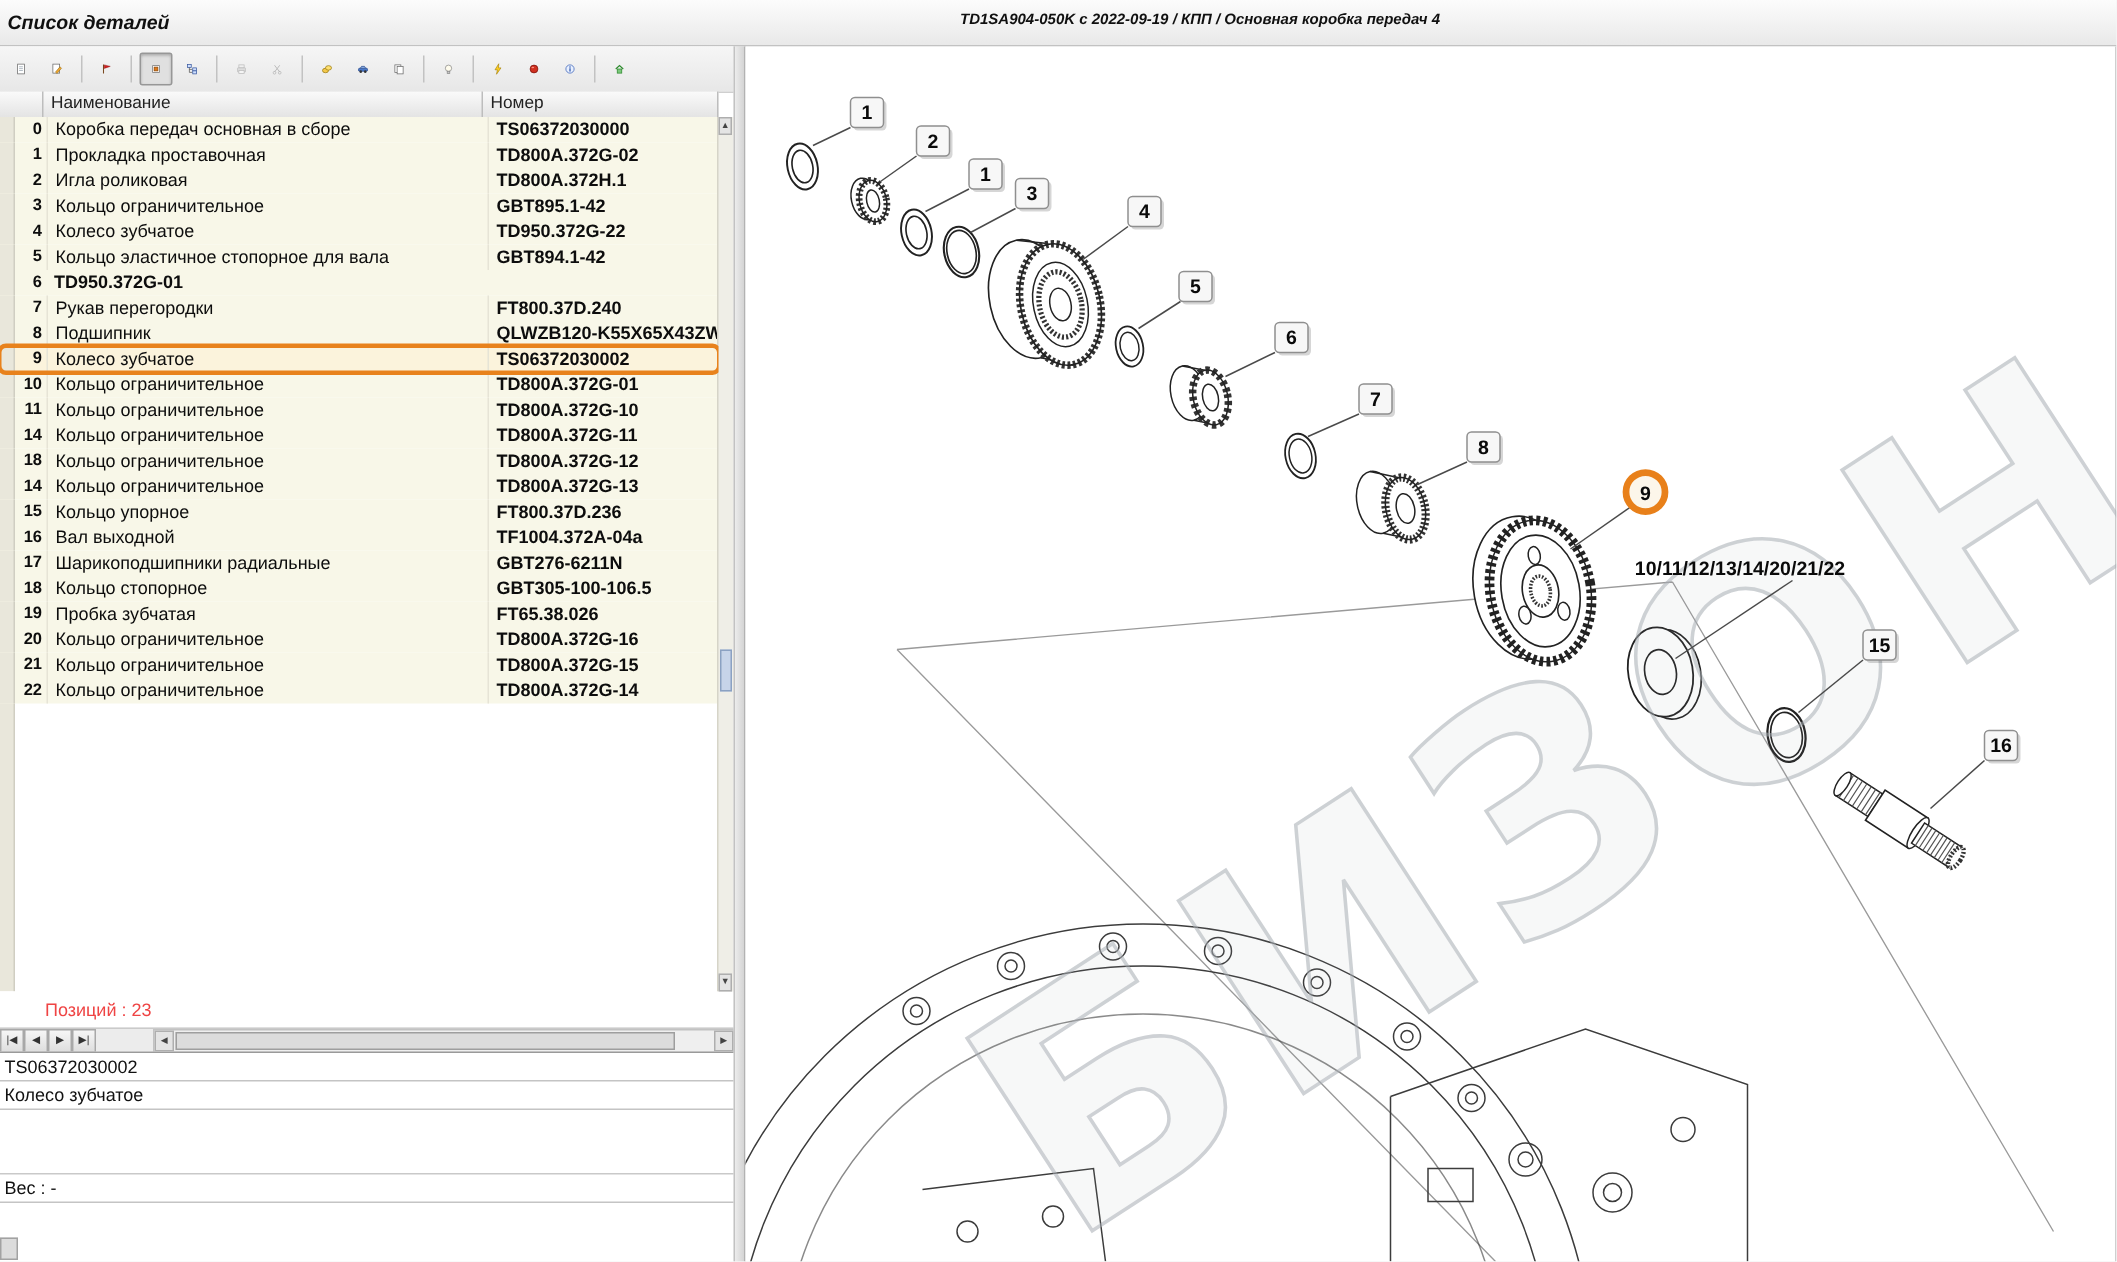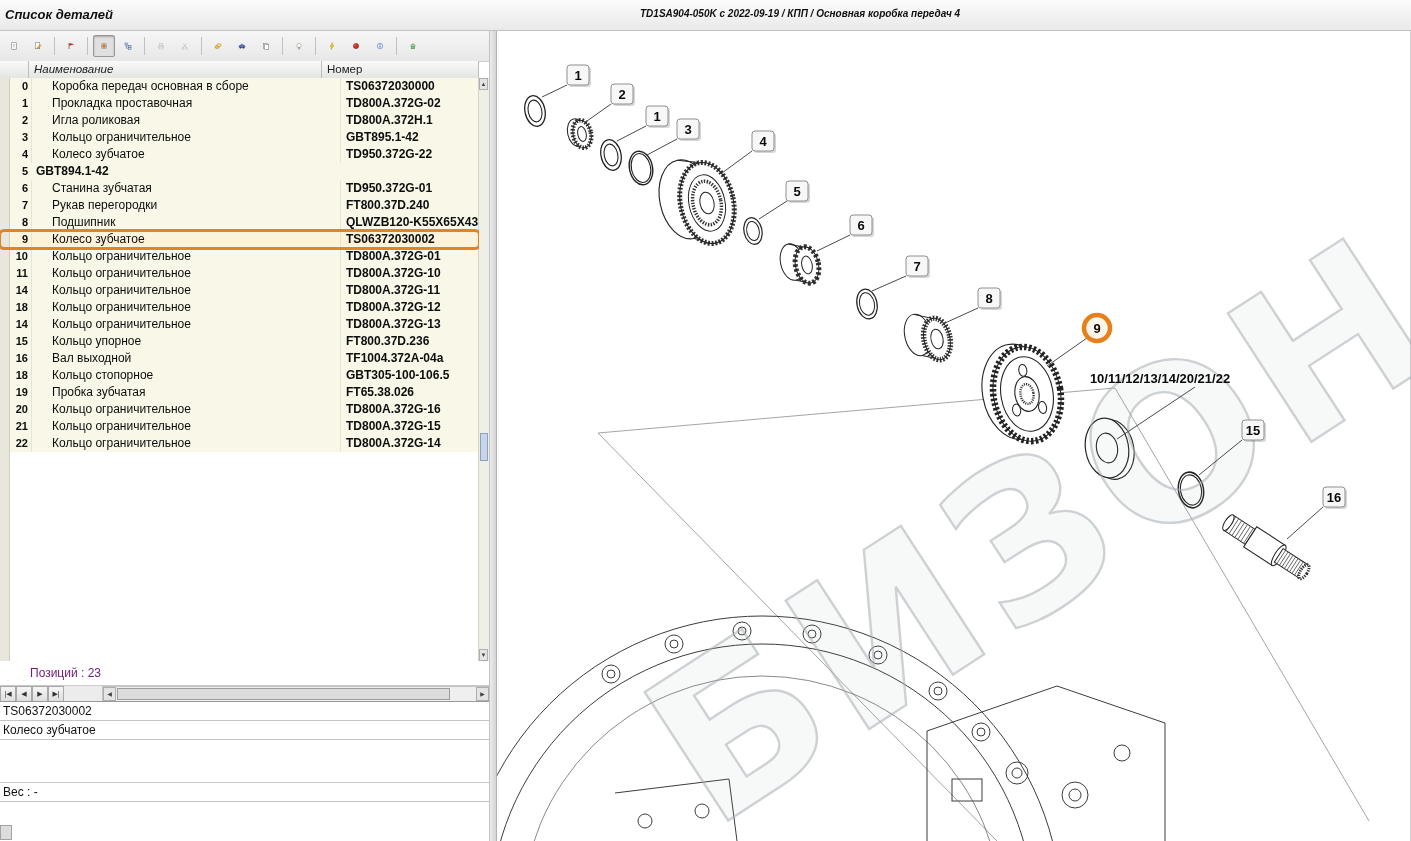"Наименование" .h-name { font-style: italic -> none }
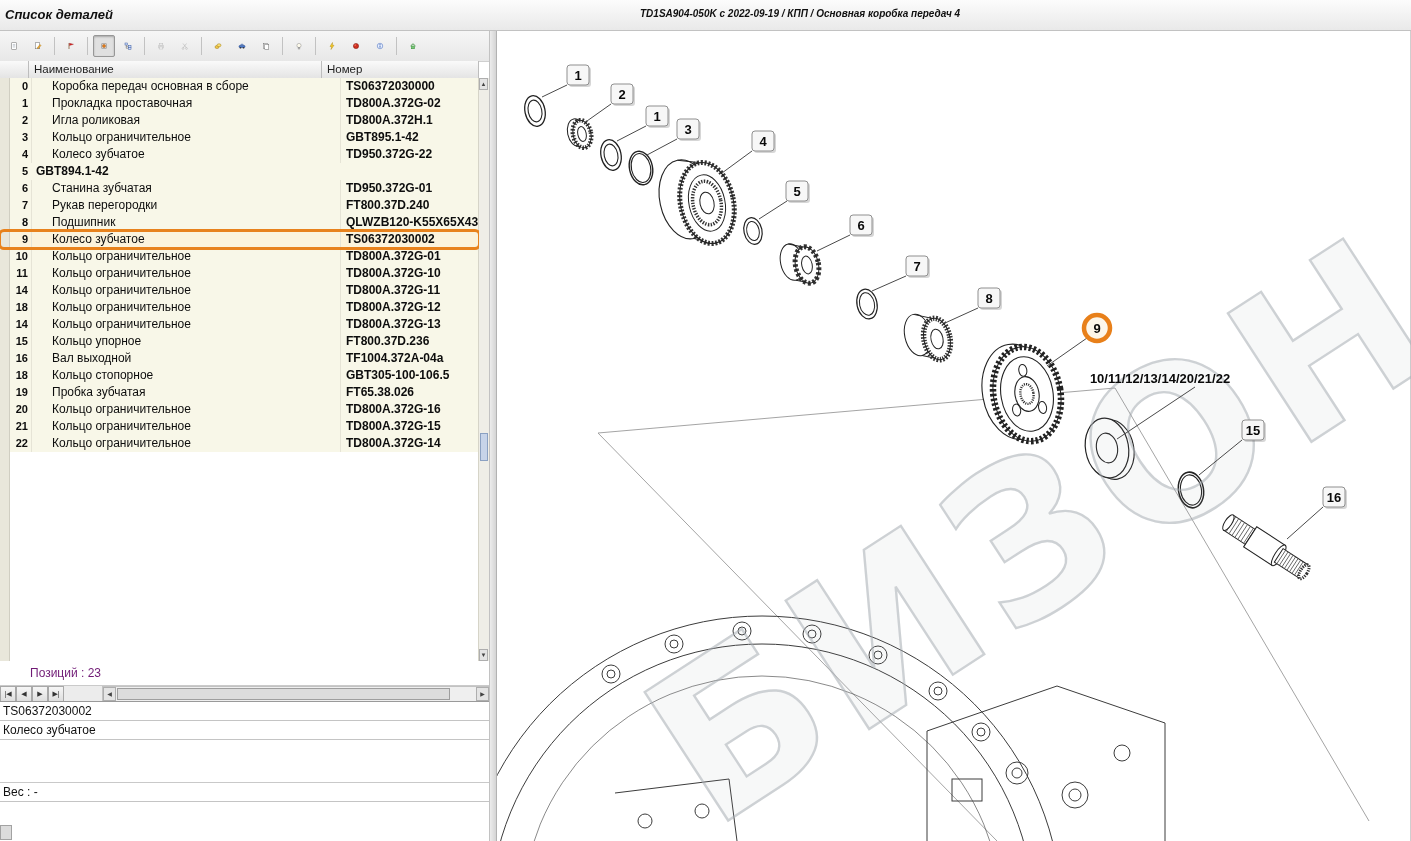"Коробка передач основная в сборе" .c-name { padding-left: 20px -> 5px }
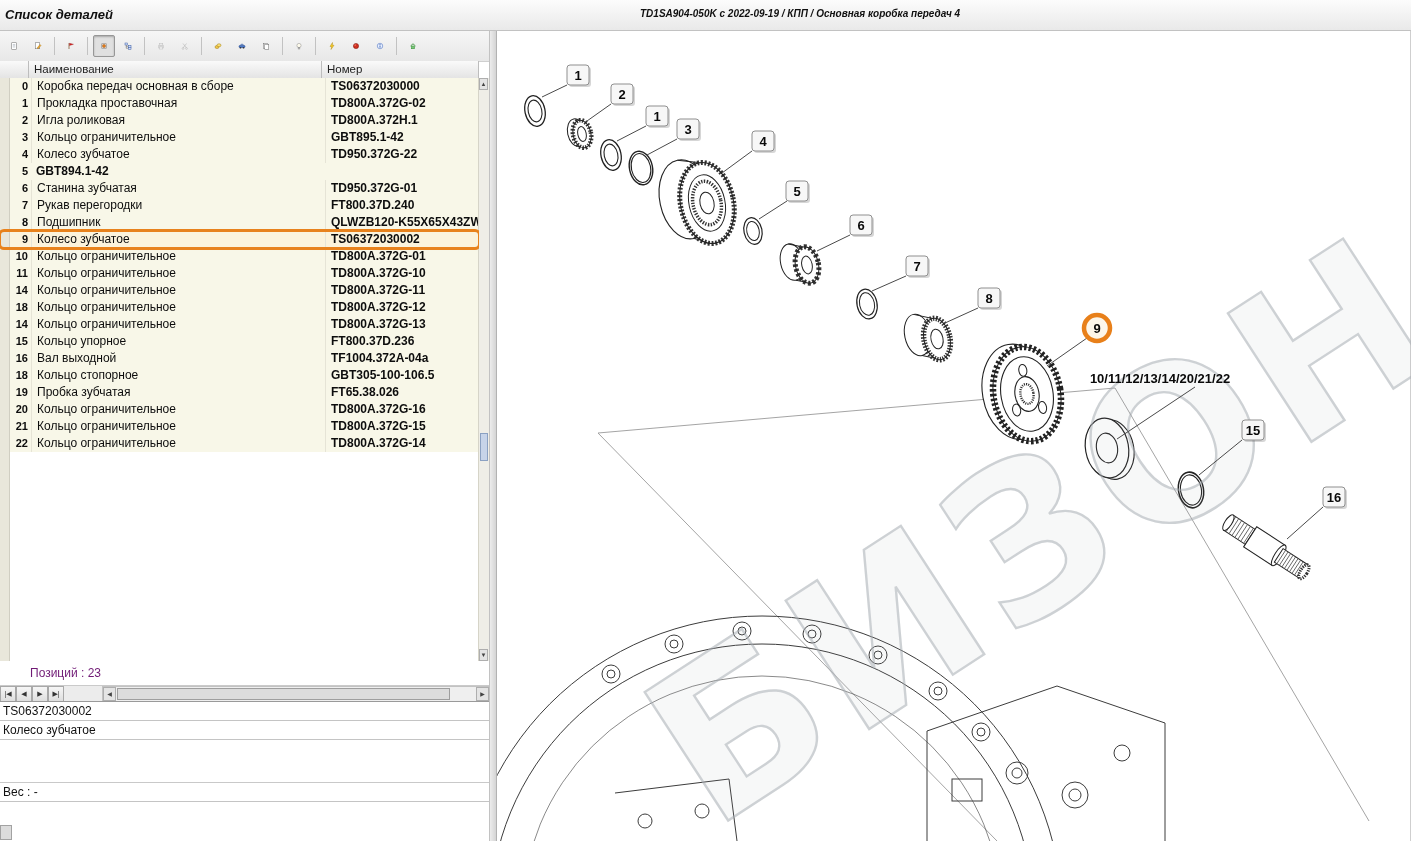"Кольцо эластичное стопорное для вала" span.c-name { html: none -> <span>Кольцо эластичное стопорное для вала</span> }
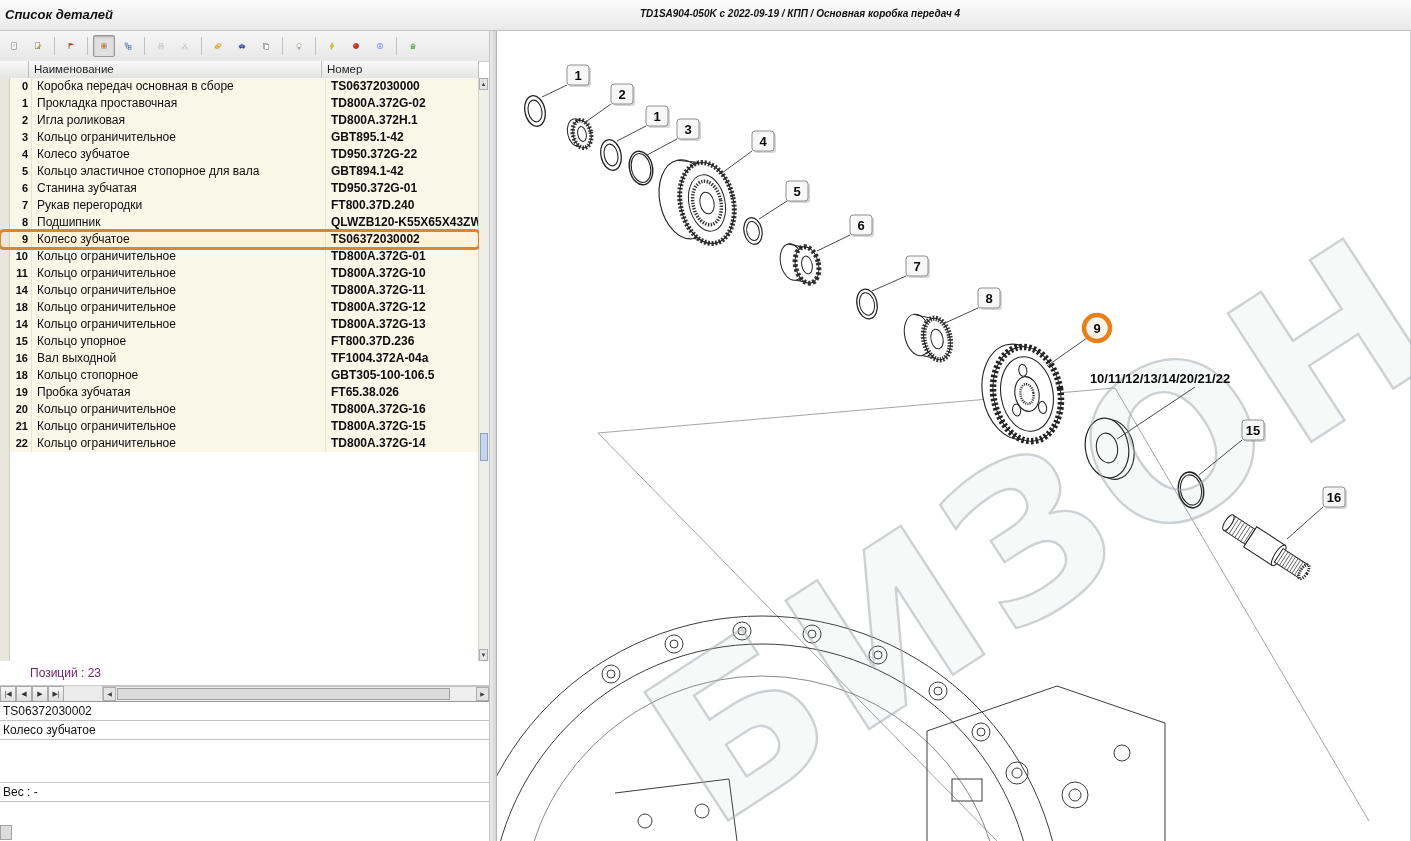"Станина зубчатая" span.c-name { html: <span>Станина зубчатая</span> -> none }
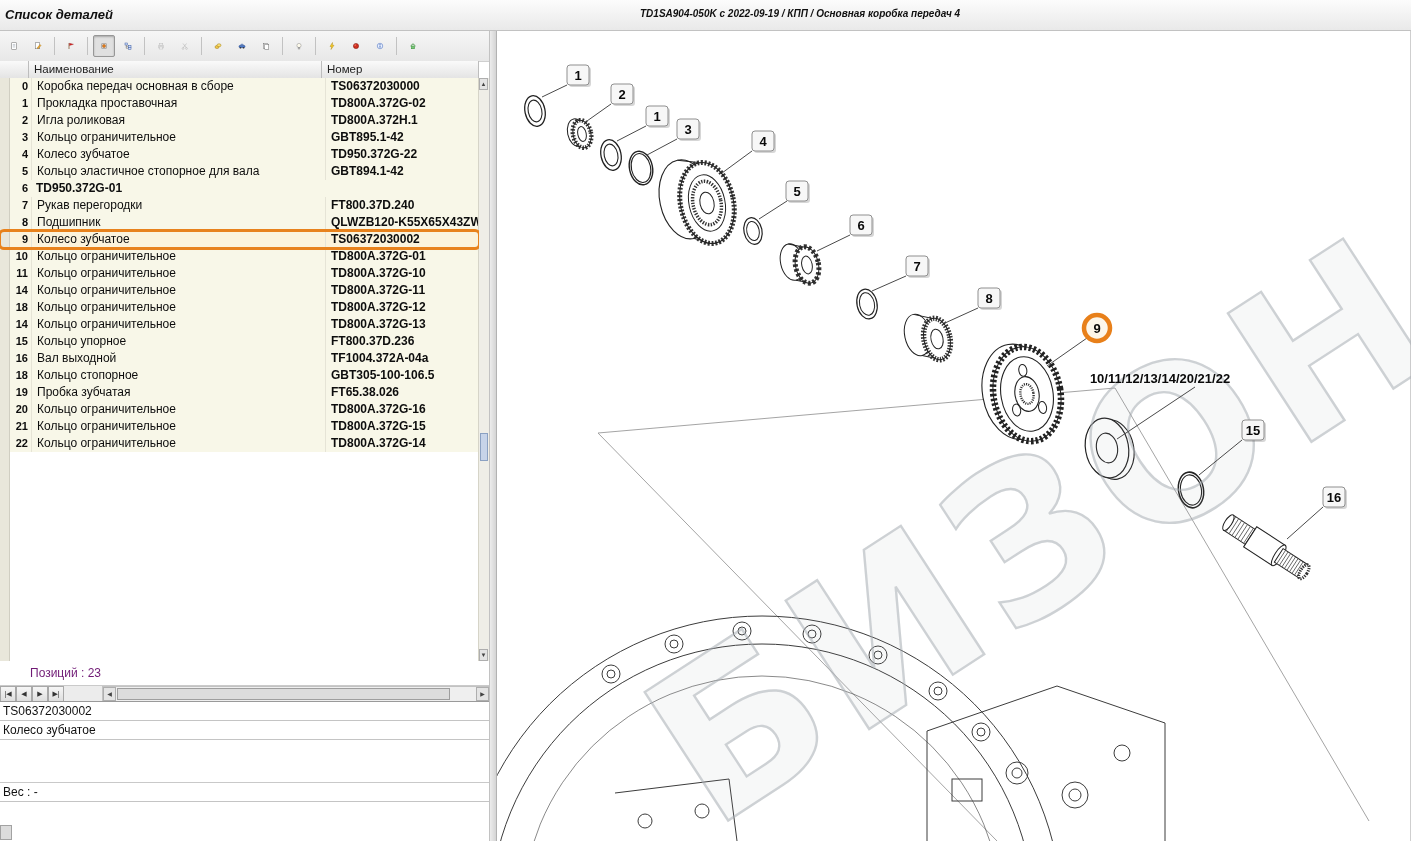"17" div.trow { html: none -> <div> <span></span> <span>17</span> <span>Шарикоподшипники радиальные</span> <span>GBT276-6211N</span> </div> }
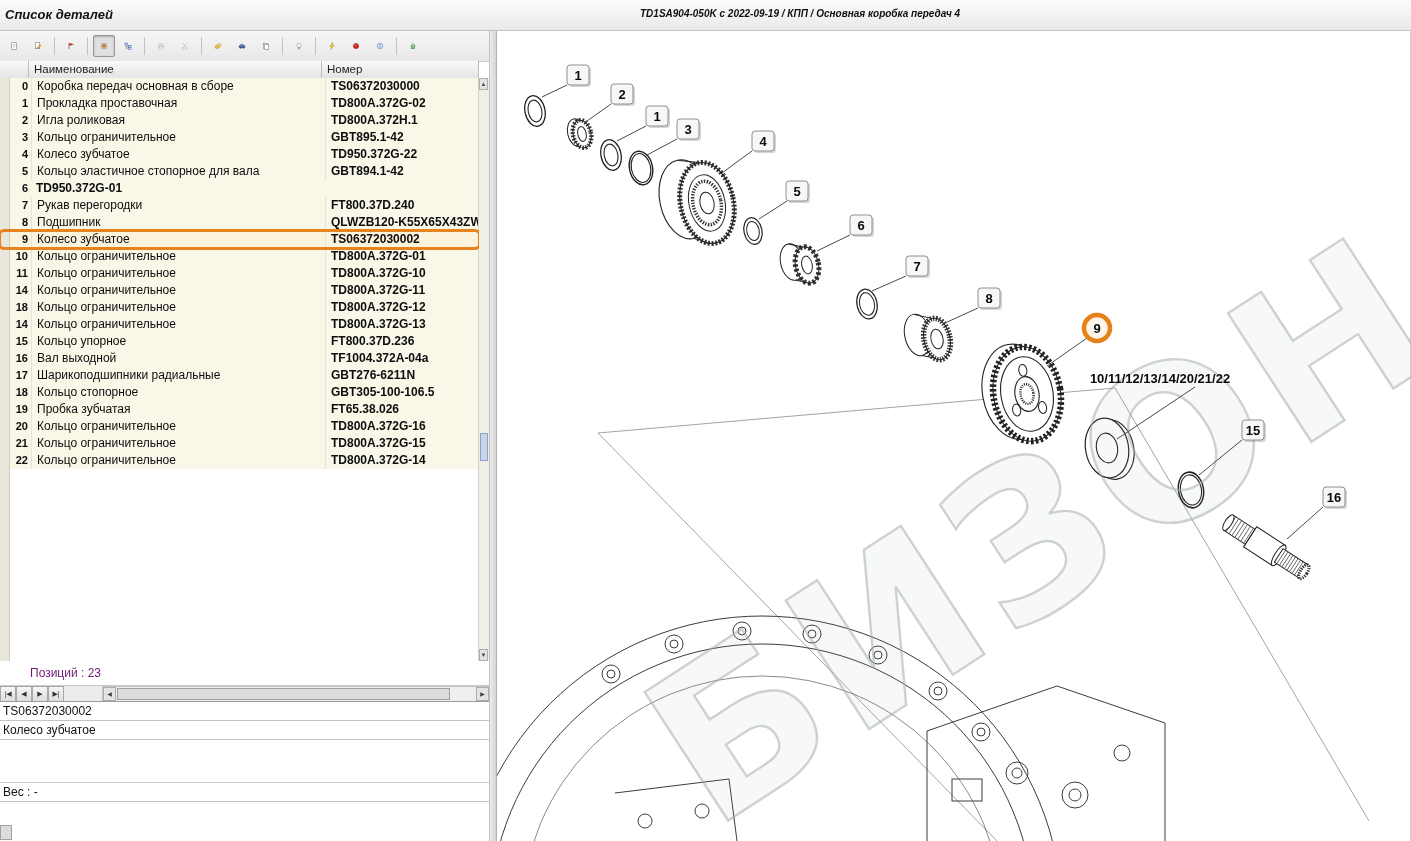"Позиций : 23" .positions-row { color: #701a75 -> #ef4444 }
